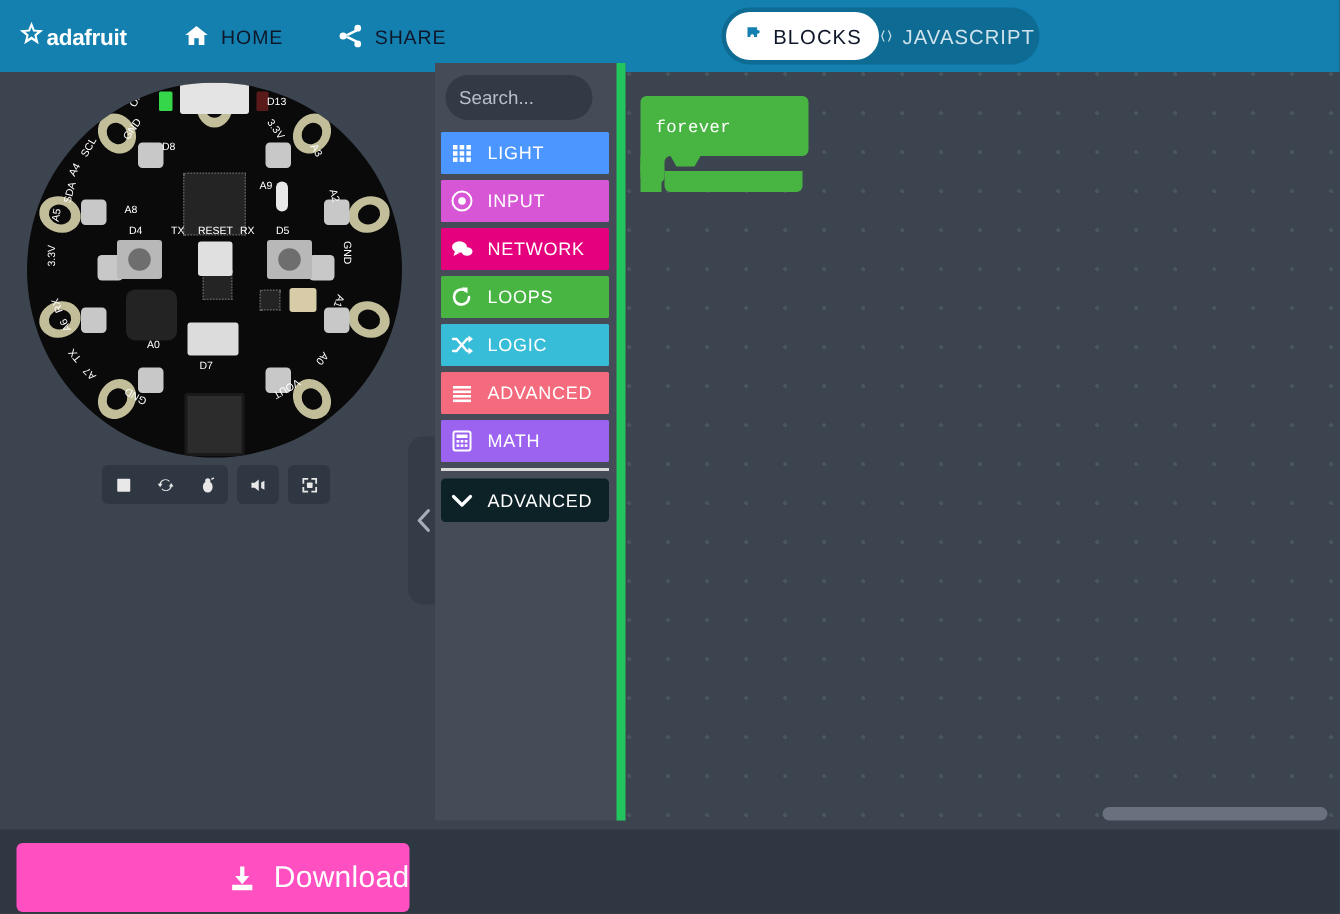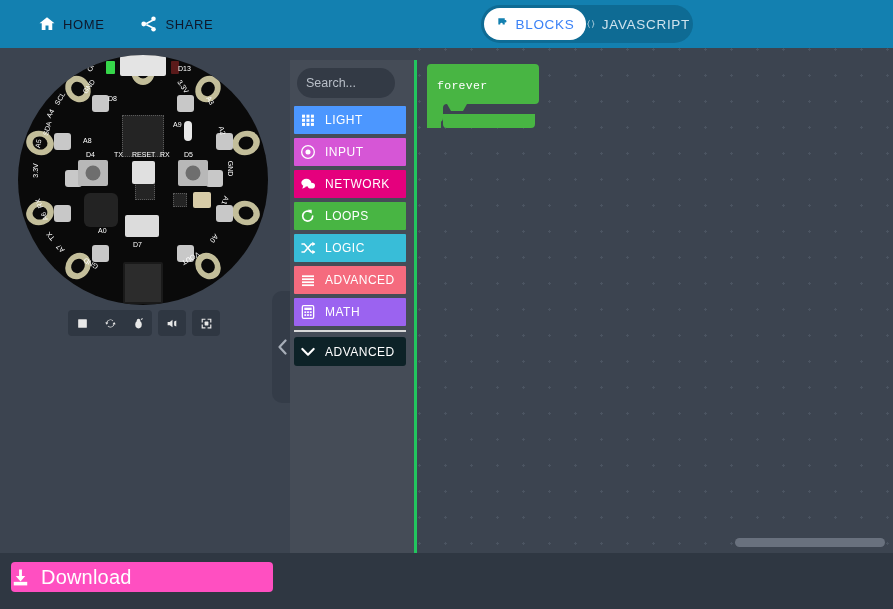"adafruit" div.logo-wrap { html: none -> <div> <svg> <path></path> <path></path> </svg> <span>adafruit</span> </div> }
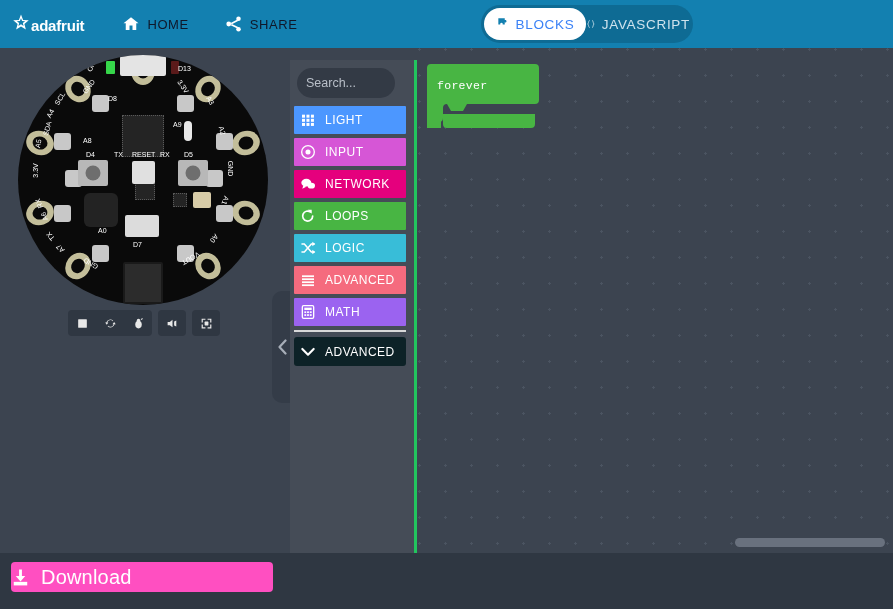"BLOCKS" .mode-seg.active { color: #3b82f6 -> #0f172a }
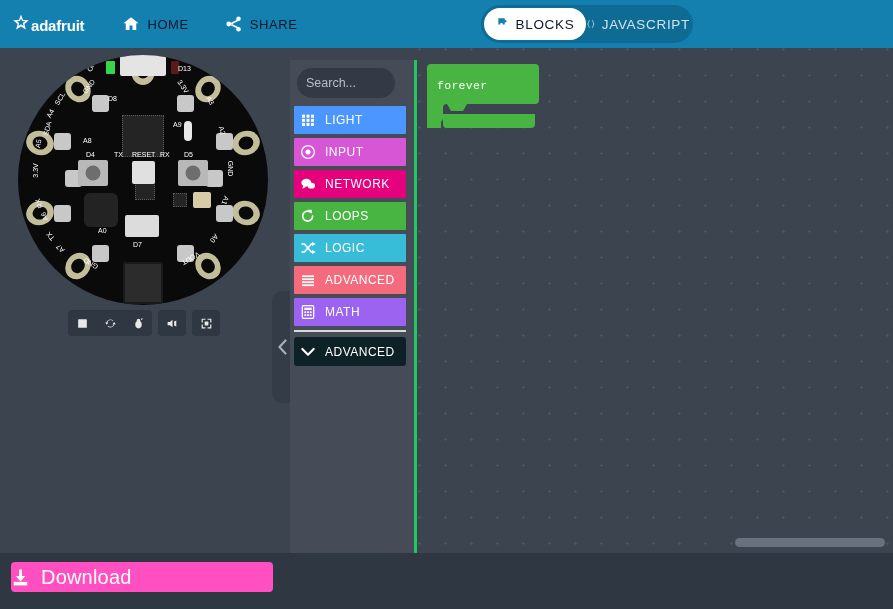"Search..." #toolbox { border-right: 3px solid #22c55e -> 6px solid #22c55e; top: 60px -> 42px }
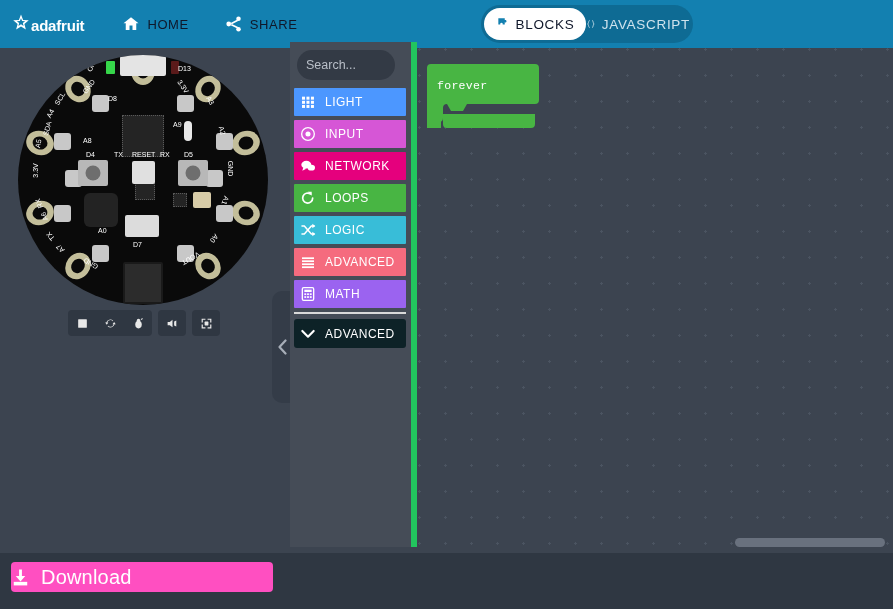"Download" #download-btn { height: 30px -> 46px; justify-content: flex-start -> flex-end }
